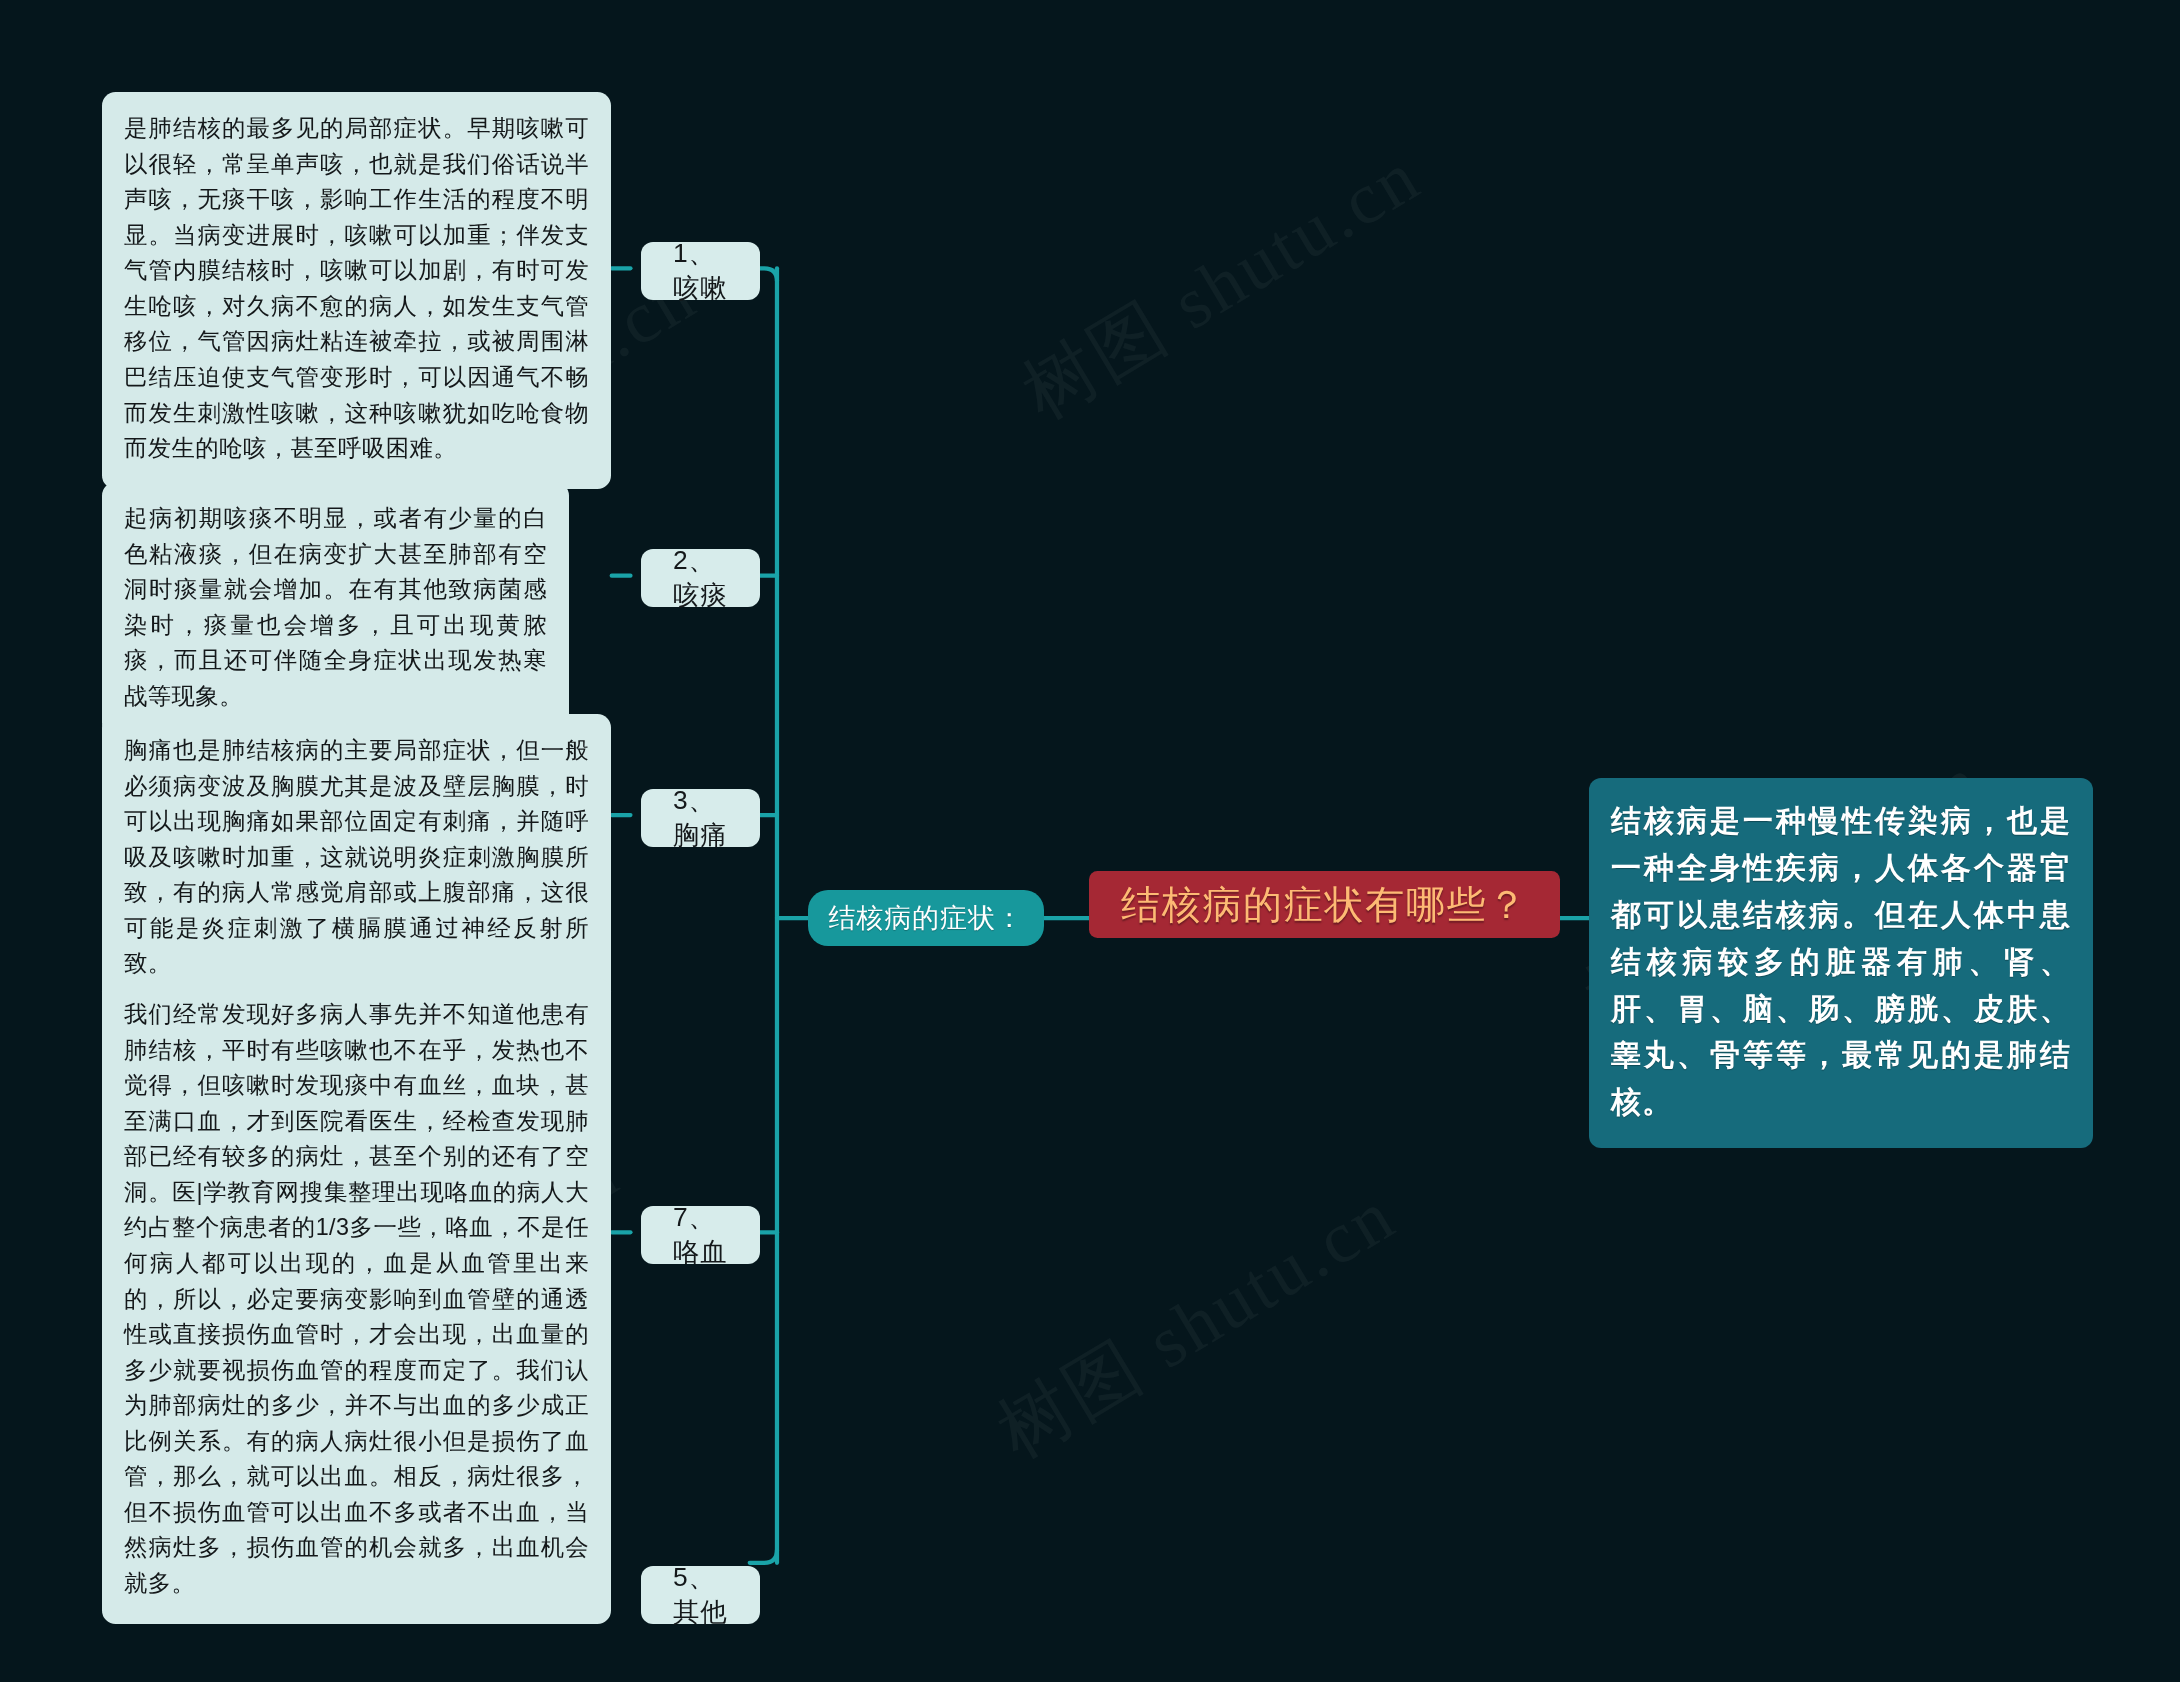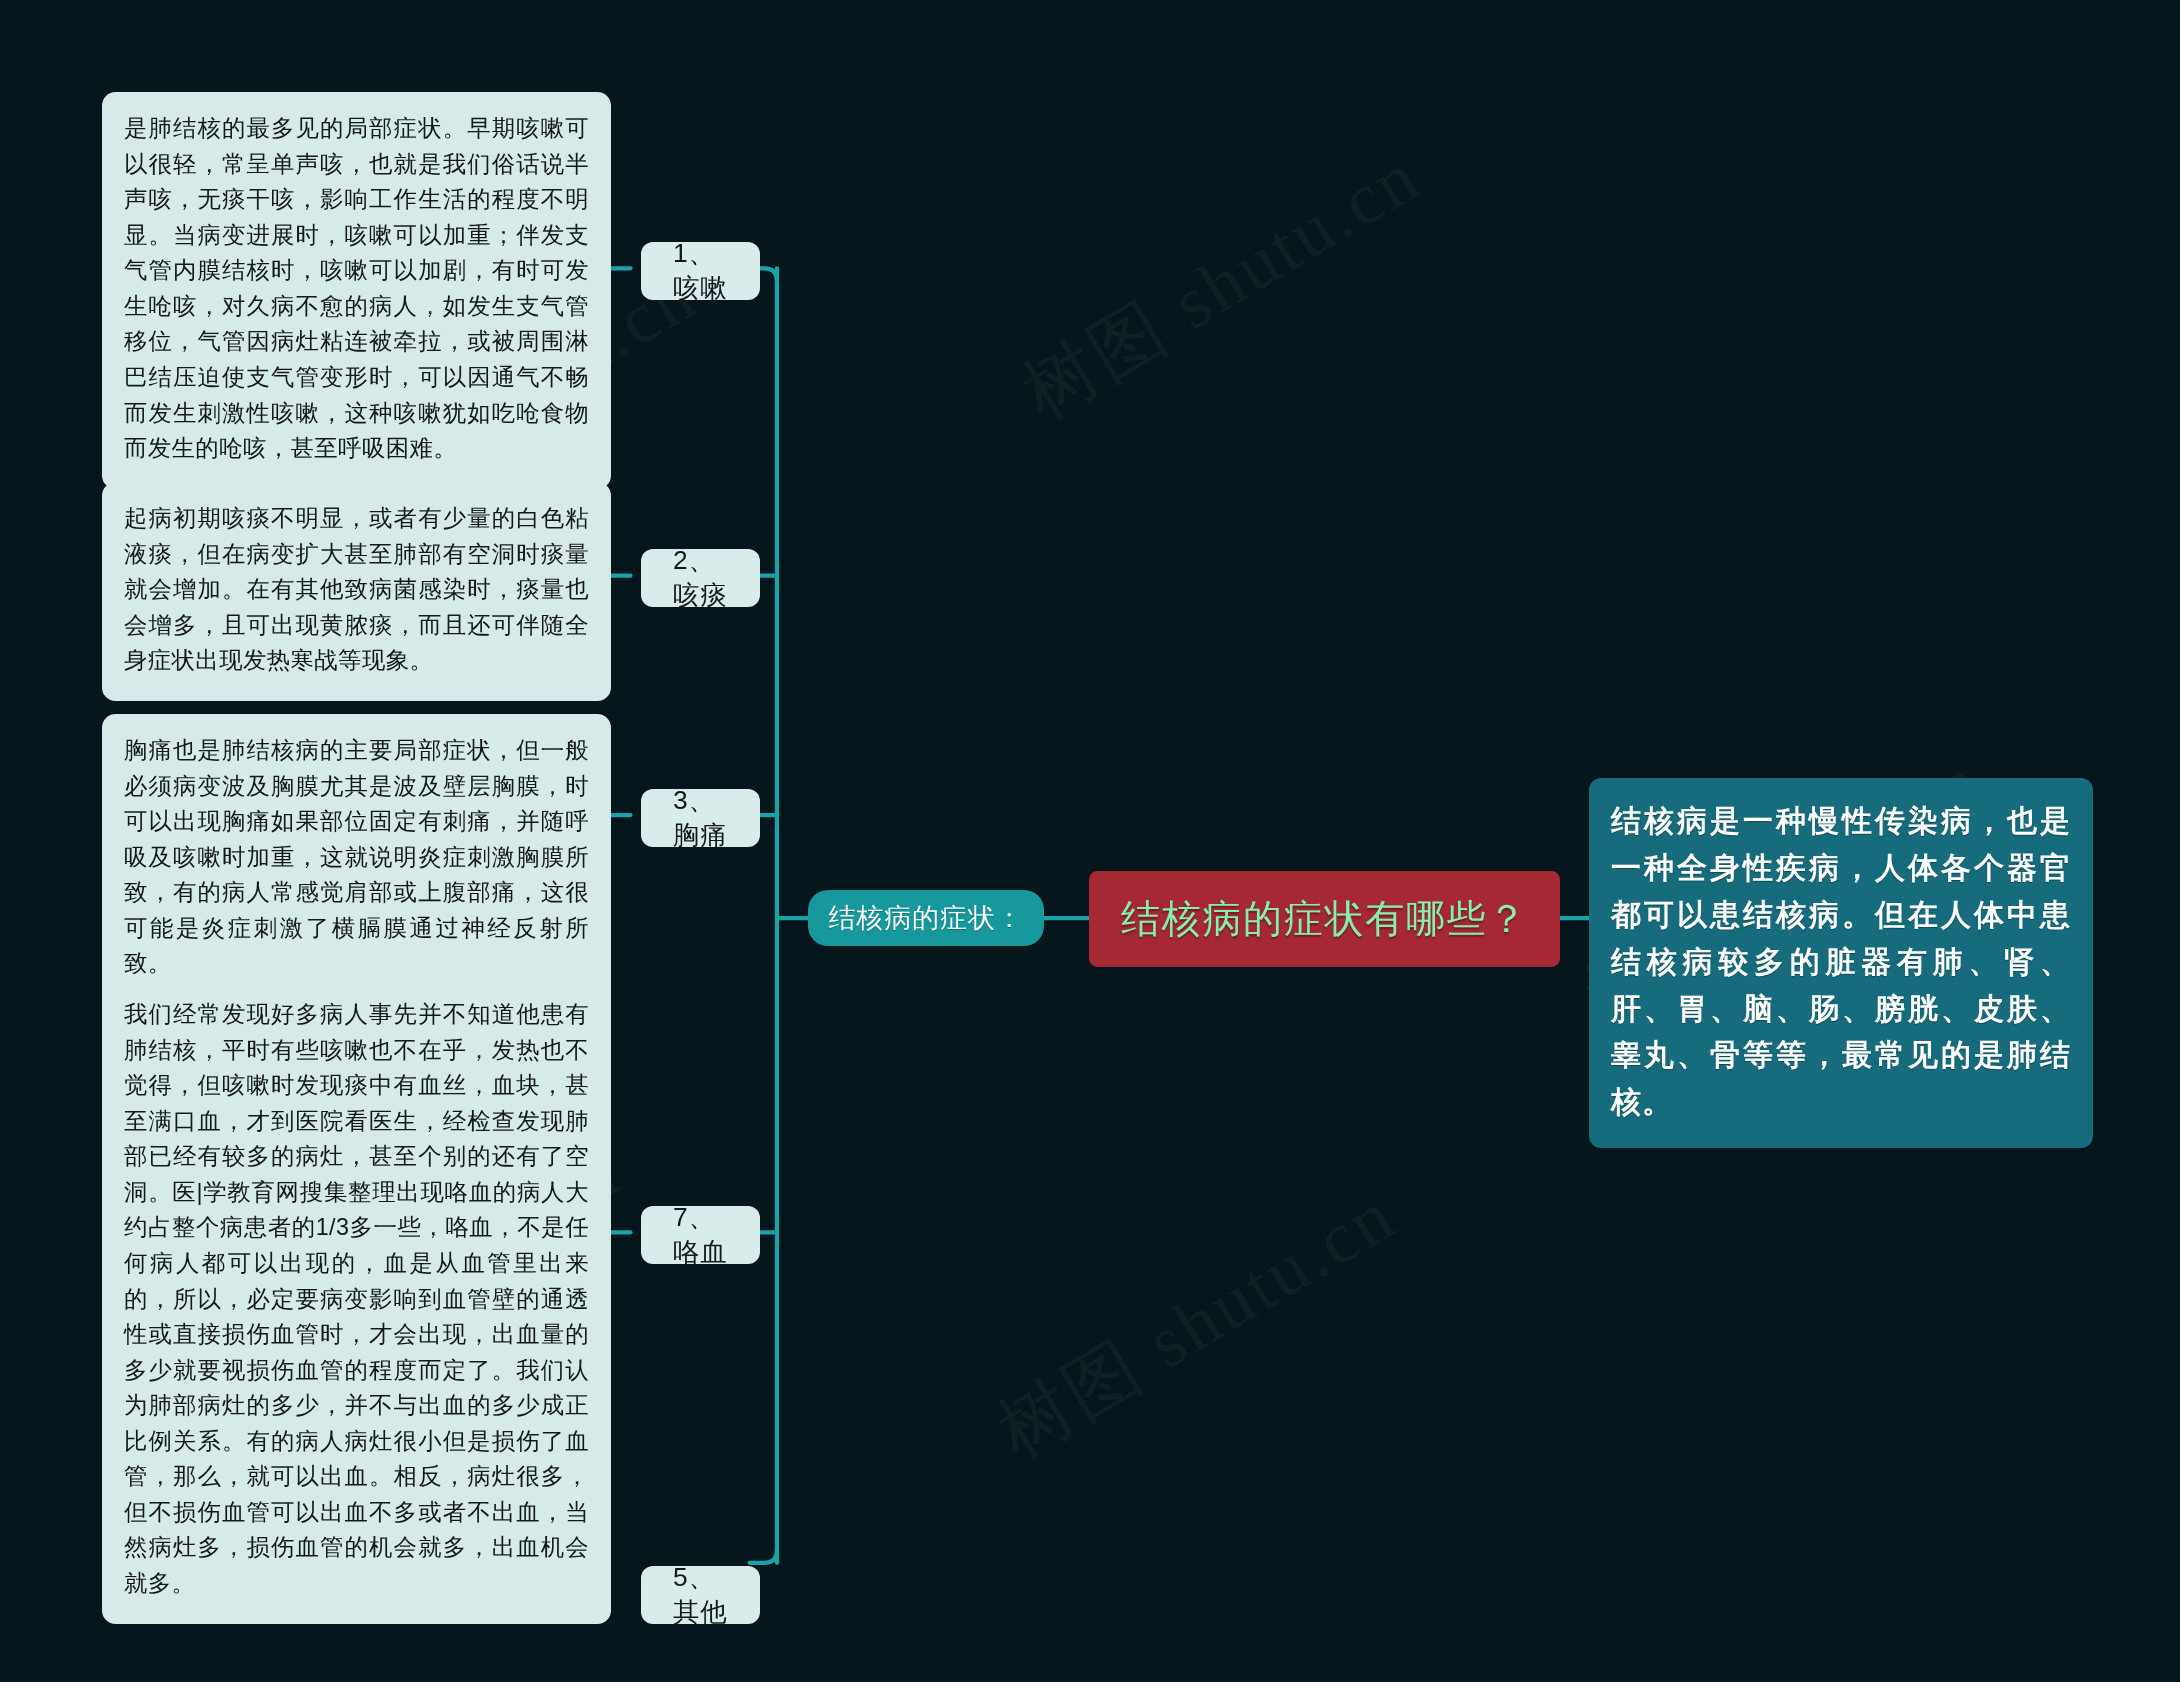"起病初期咳痰不明显，或者有少量的白色粘液痰，但在病变扩大甚至肺部有空洞时痰量就会" div.node { width: 509px -> 467px }
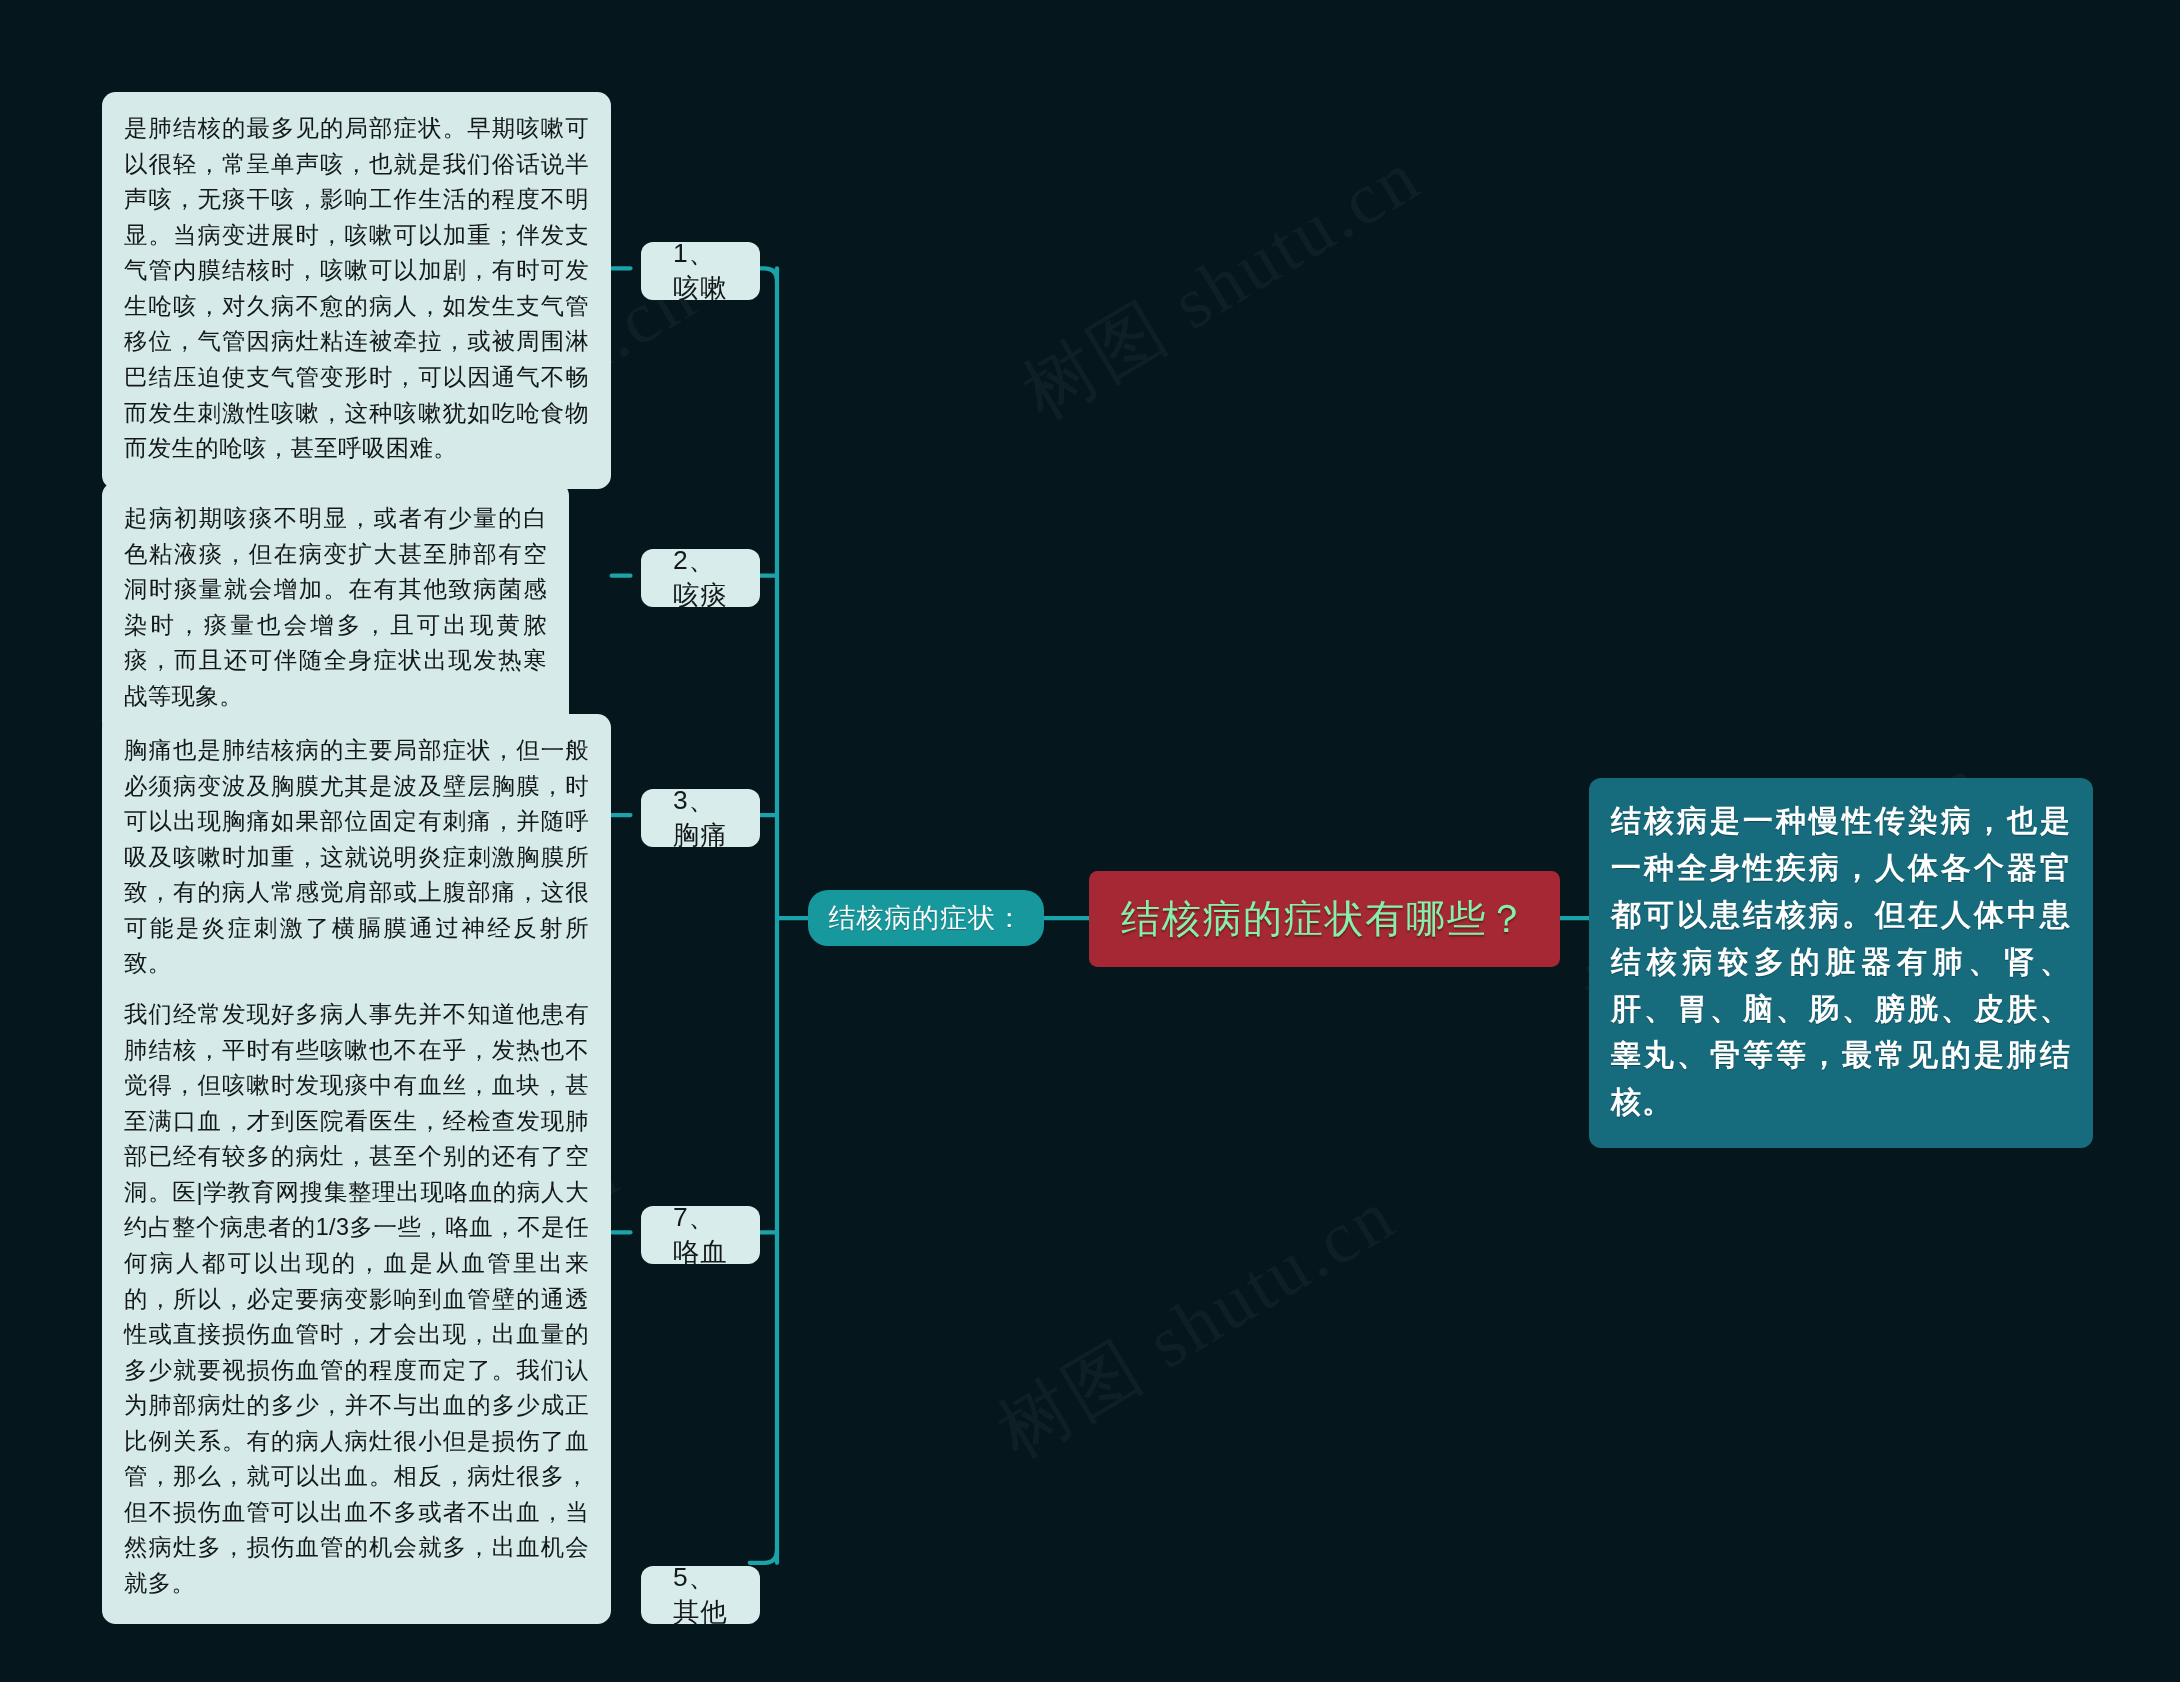"结核病的症状有哪些？" .rootbox { color: #86efac -> #fdba74; height: 96px -> 67px }
